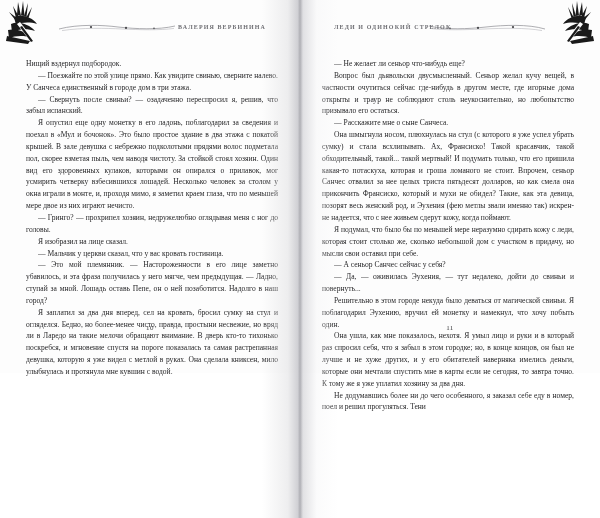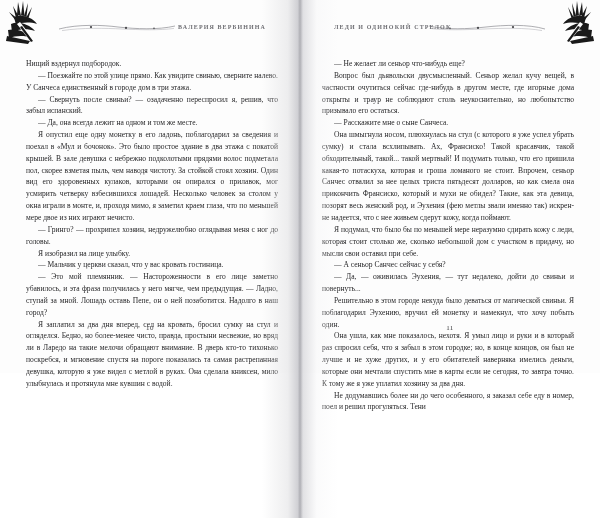"— Да, она всегда лежит" p { html: <p>— Да, она всегда лежит на одном и том же месте.</p> -> none }
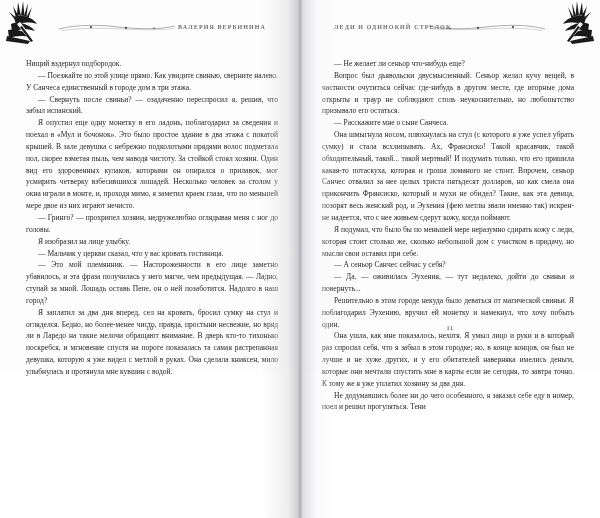"Я изобразил на лице улыбку." p { text: улыбку -> сказал }
